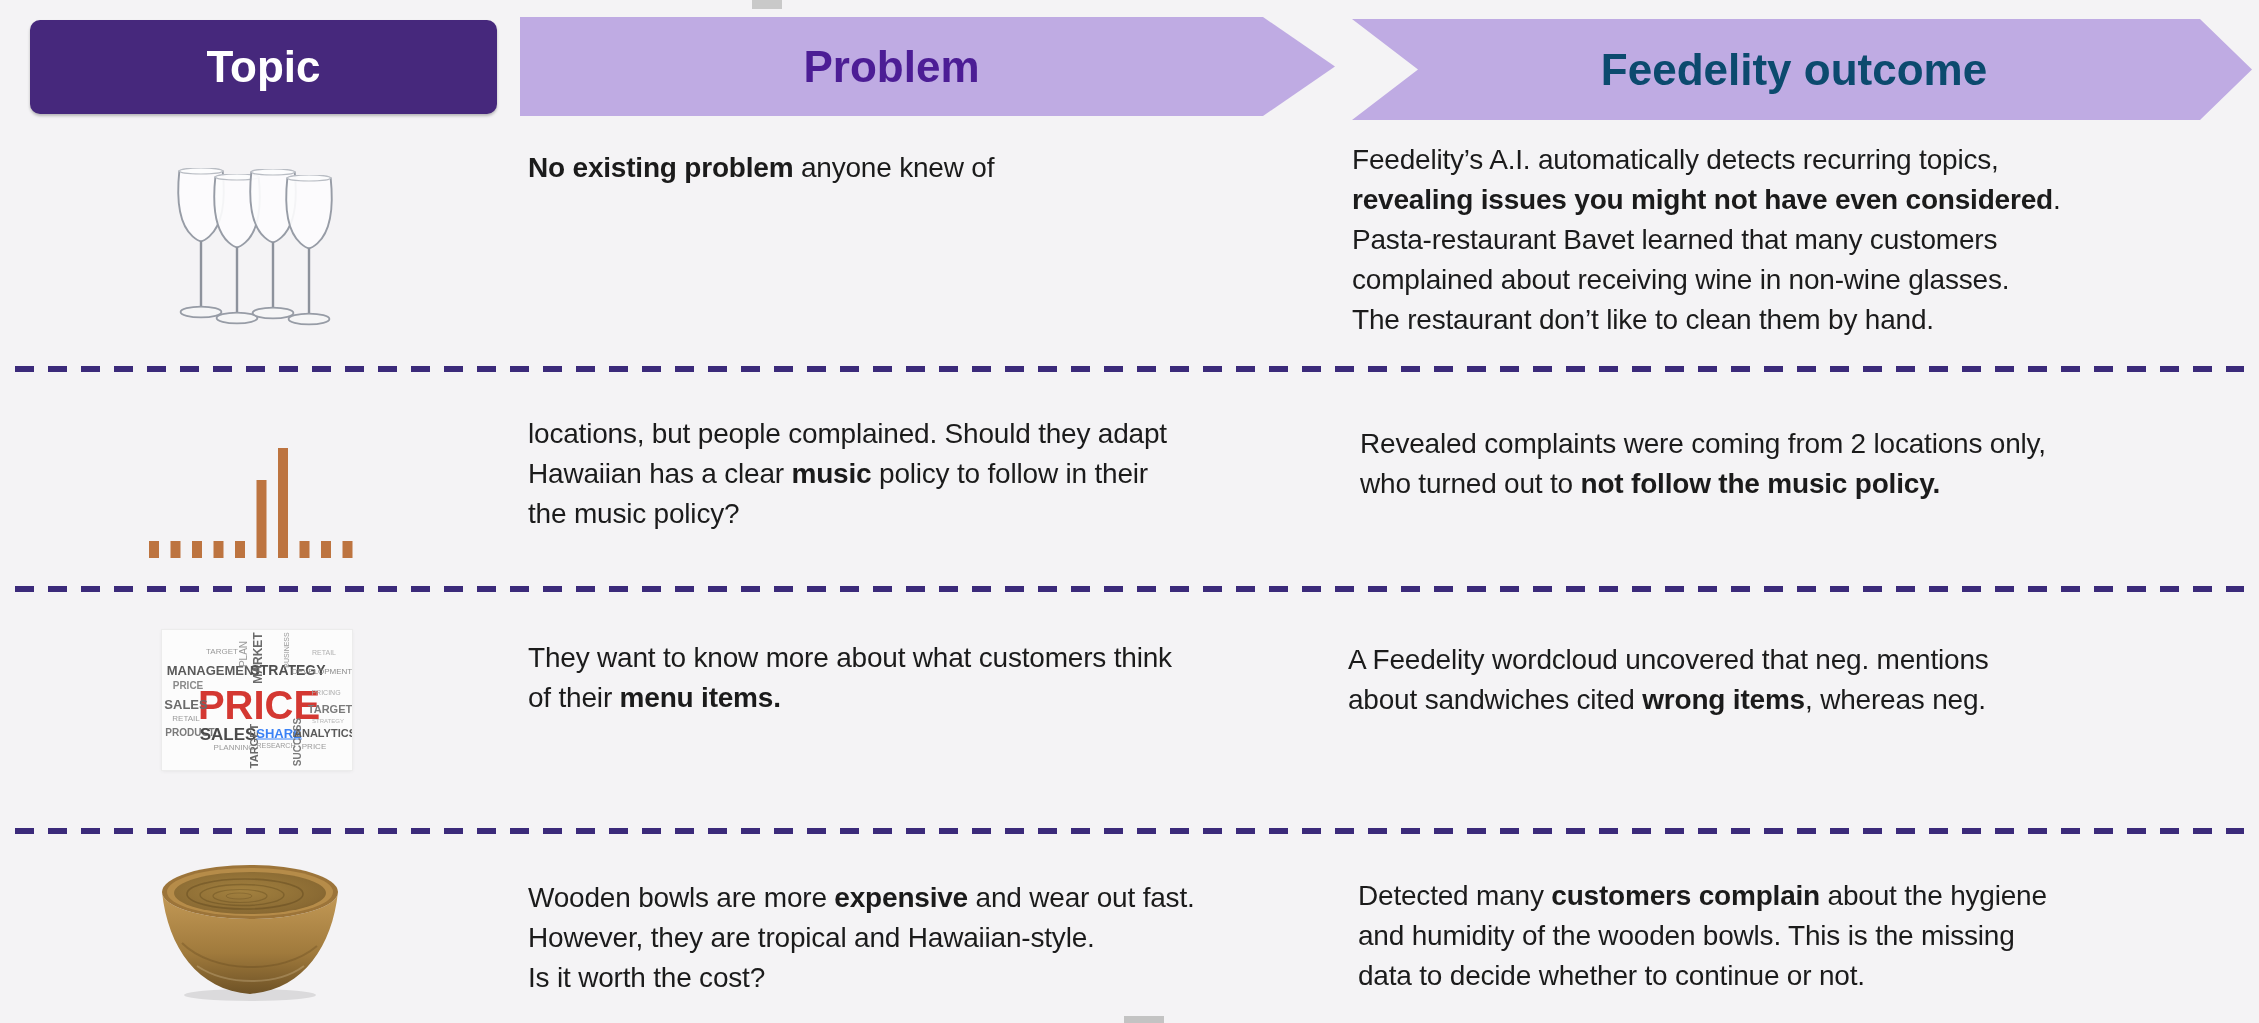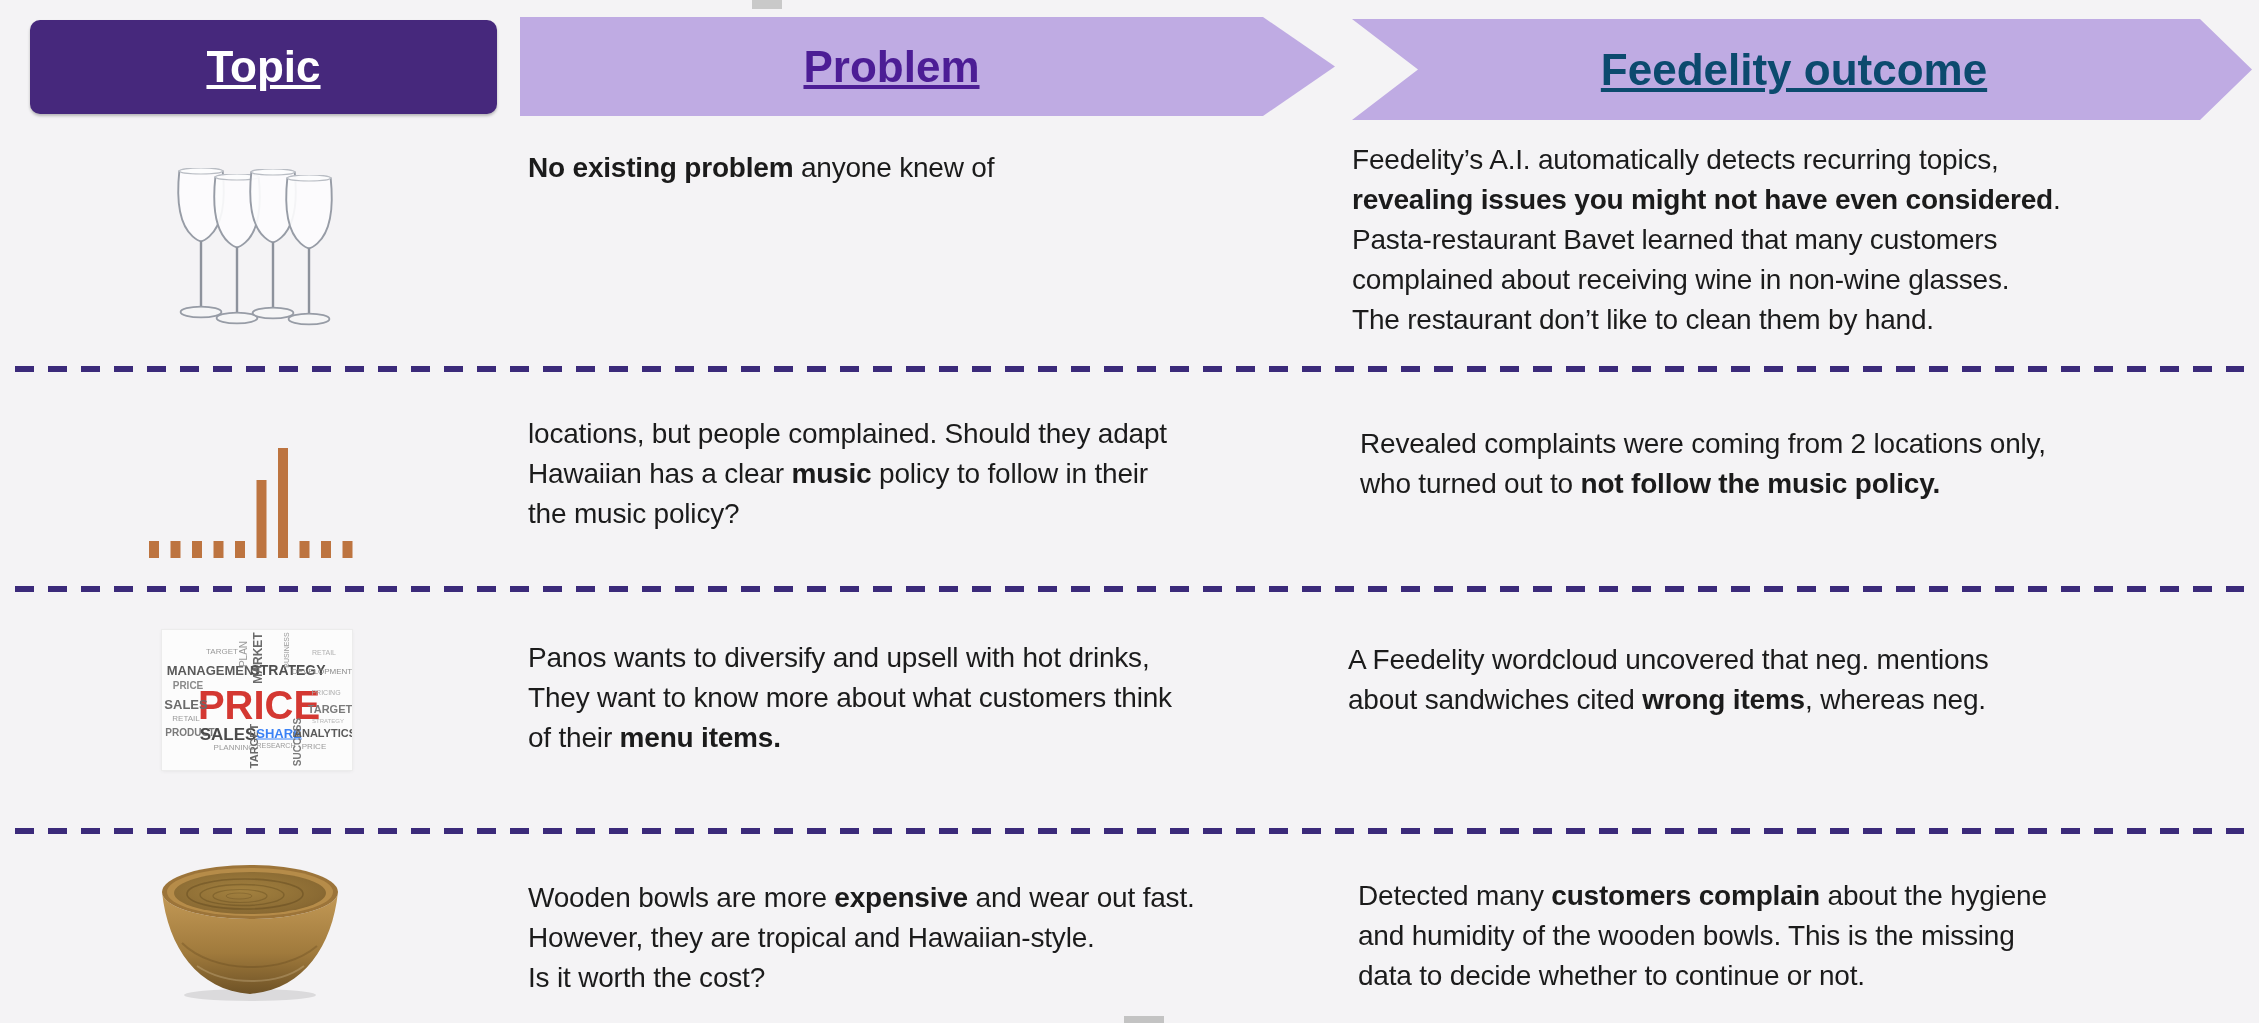"Topic" .hdr { text-decoration: underline -> none }
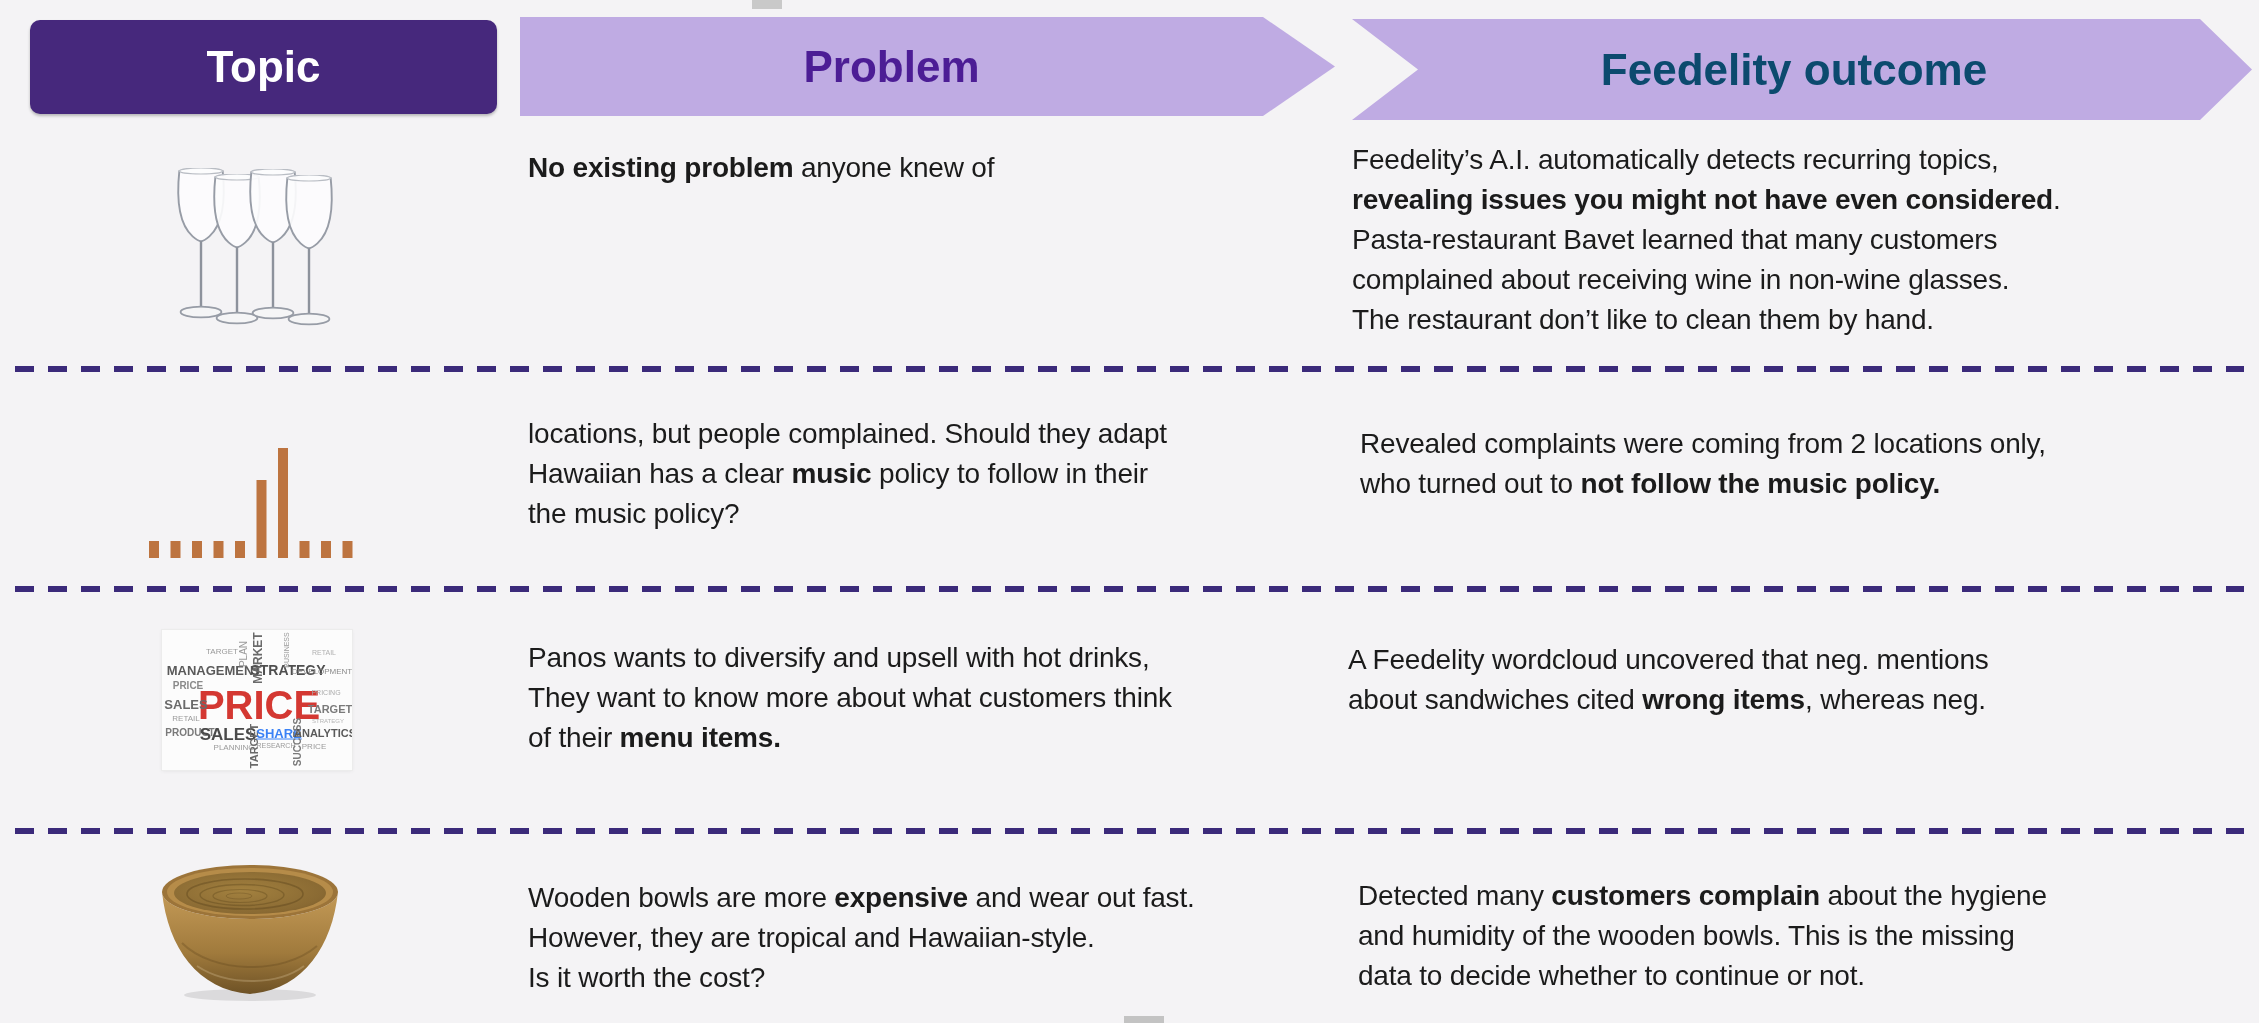"Panos wants to diversify and" div { html: <div><span>Panos wants to diversify and upsell with hot drinks,</span></div> -> none }
